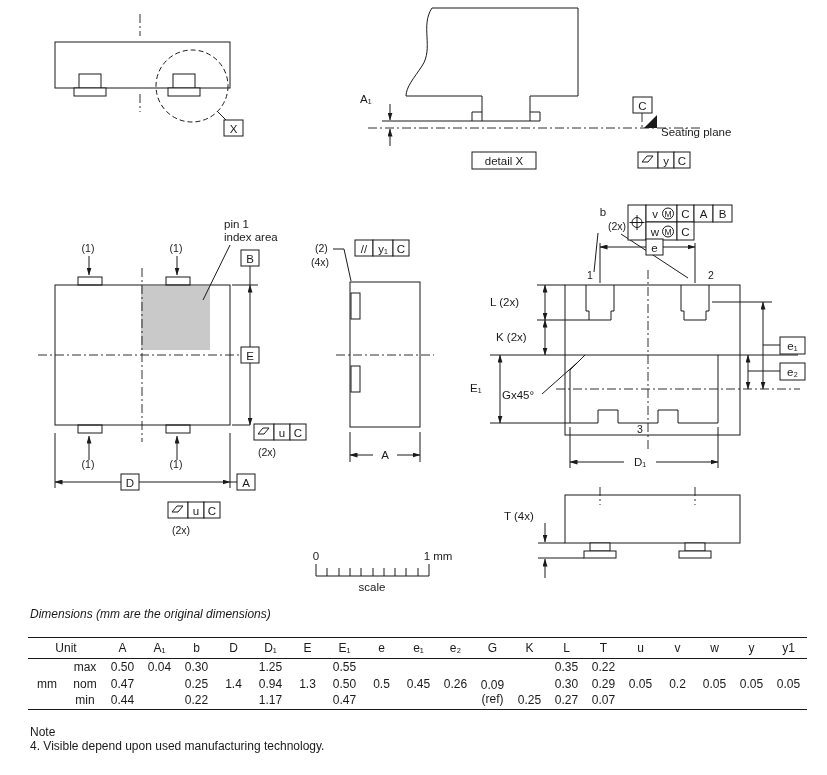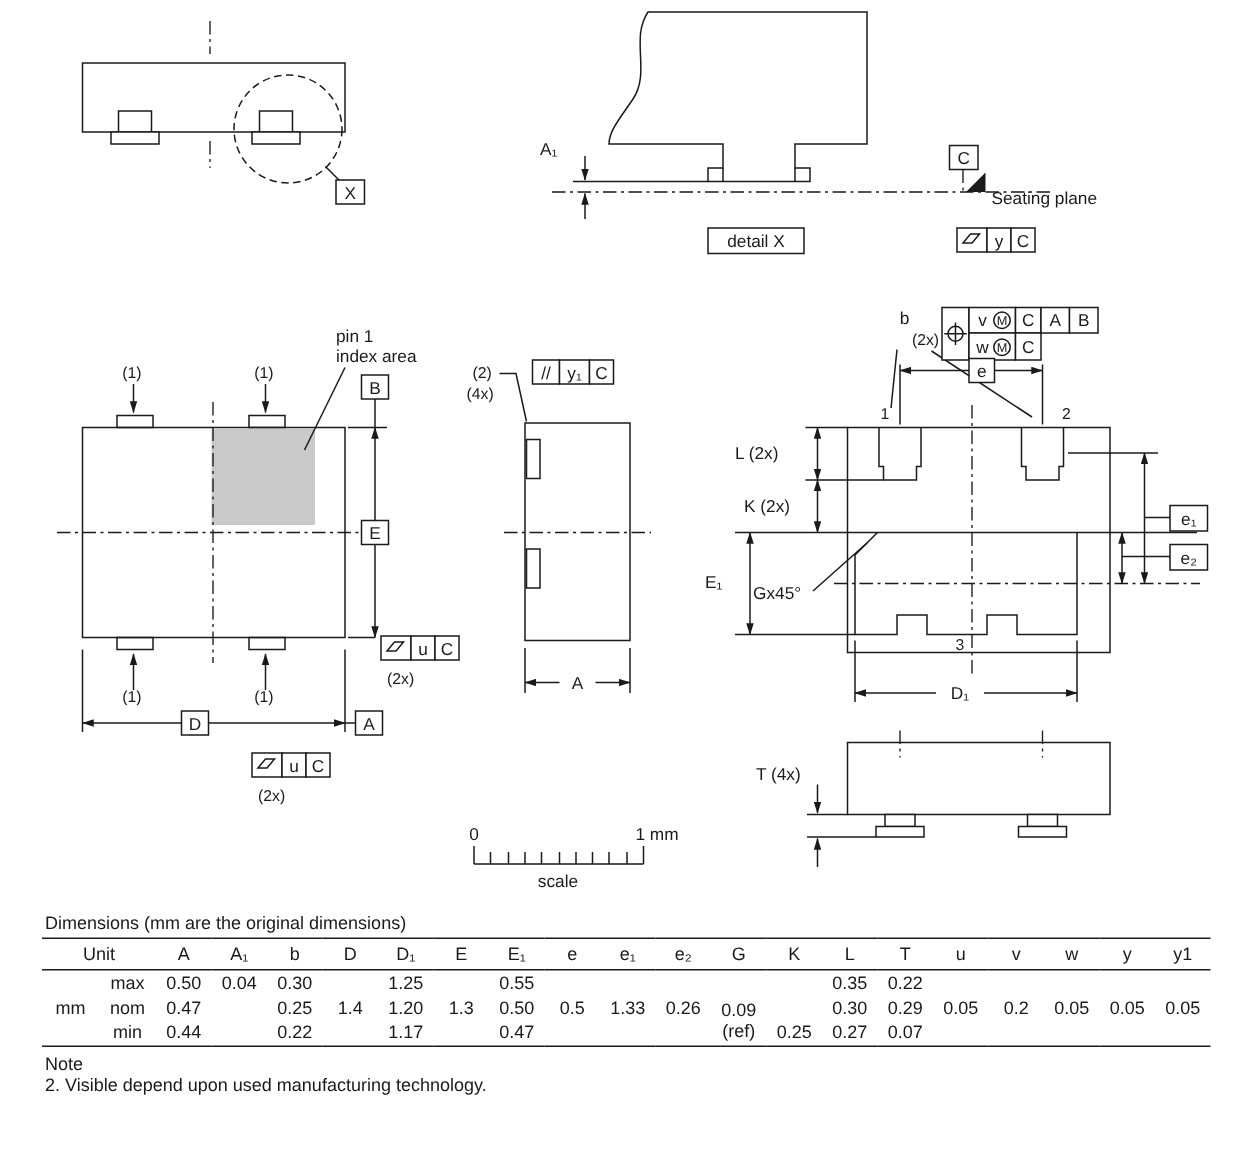"Dimensions (mm are the original" .tbl-title { font-style: none -> italic; margin: 6px 0 3px 30px -> 6px 0 16px 30px }
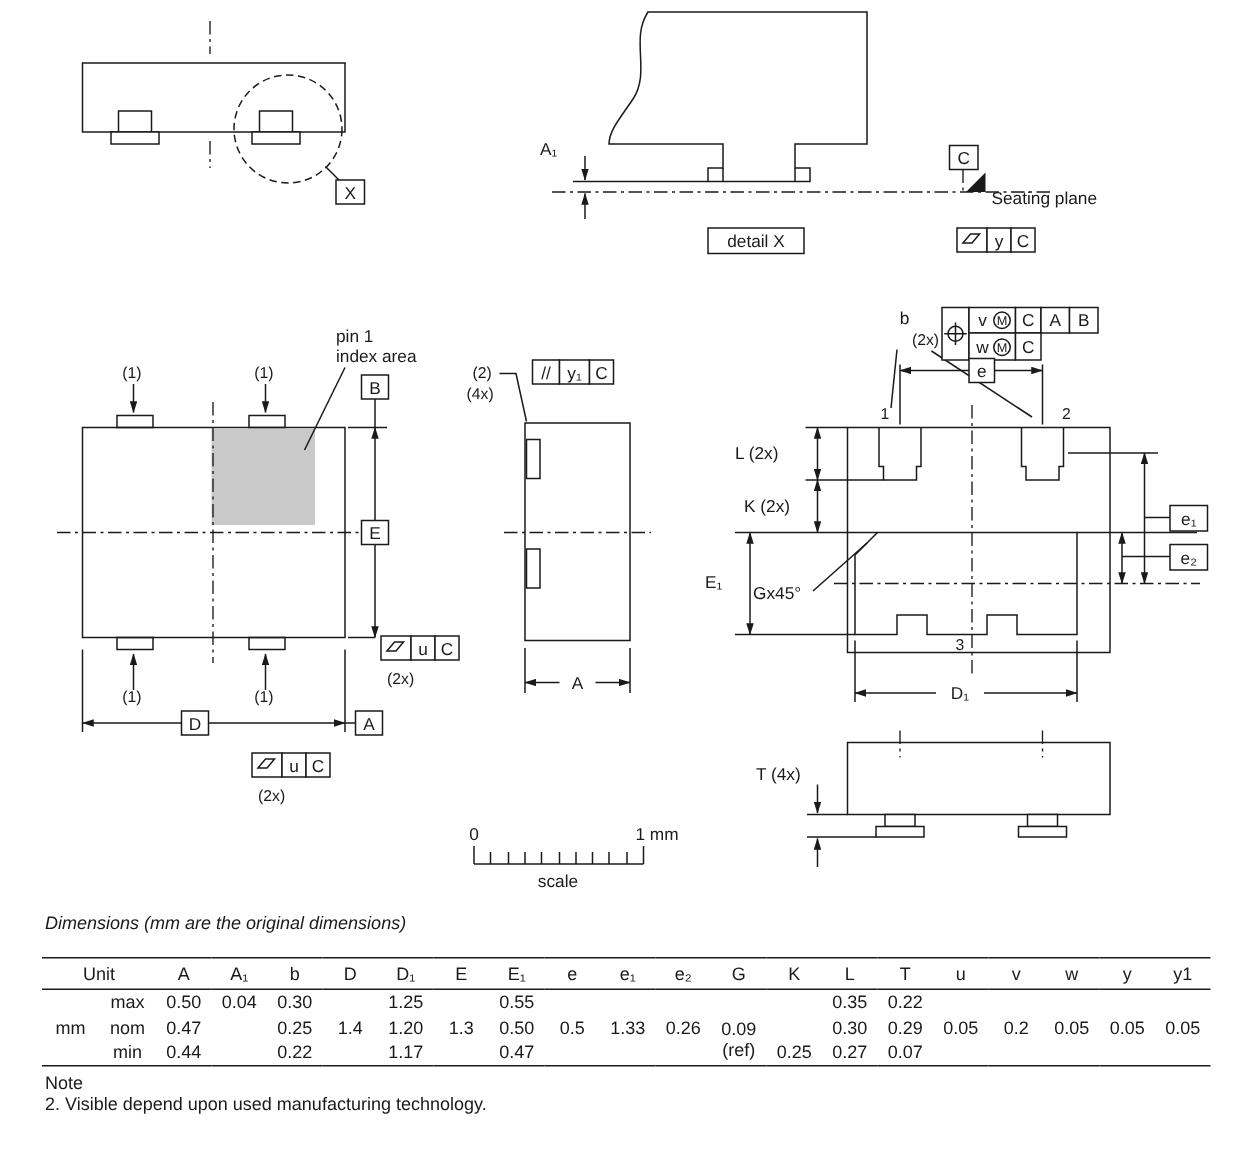"Unit" .dim-table { margin: 0 0 4px 28px -> 0 0 15px 28px }
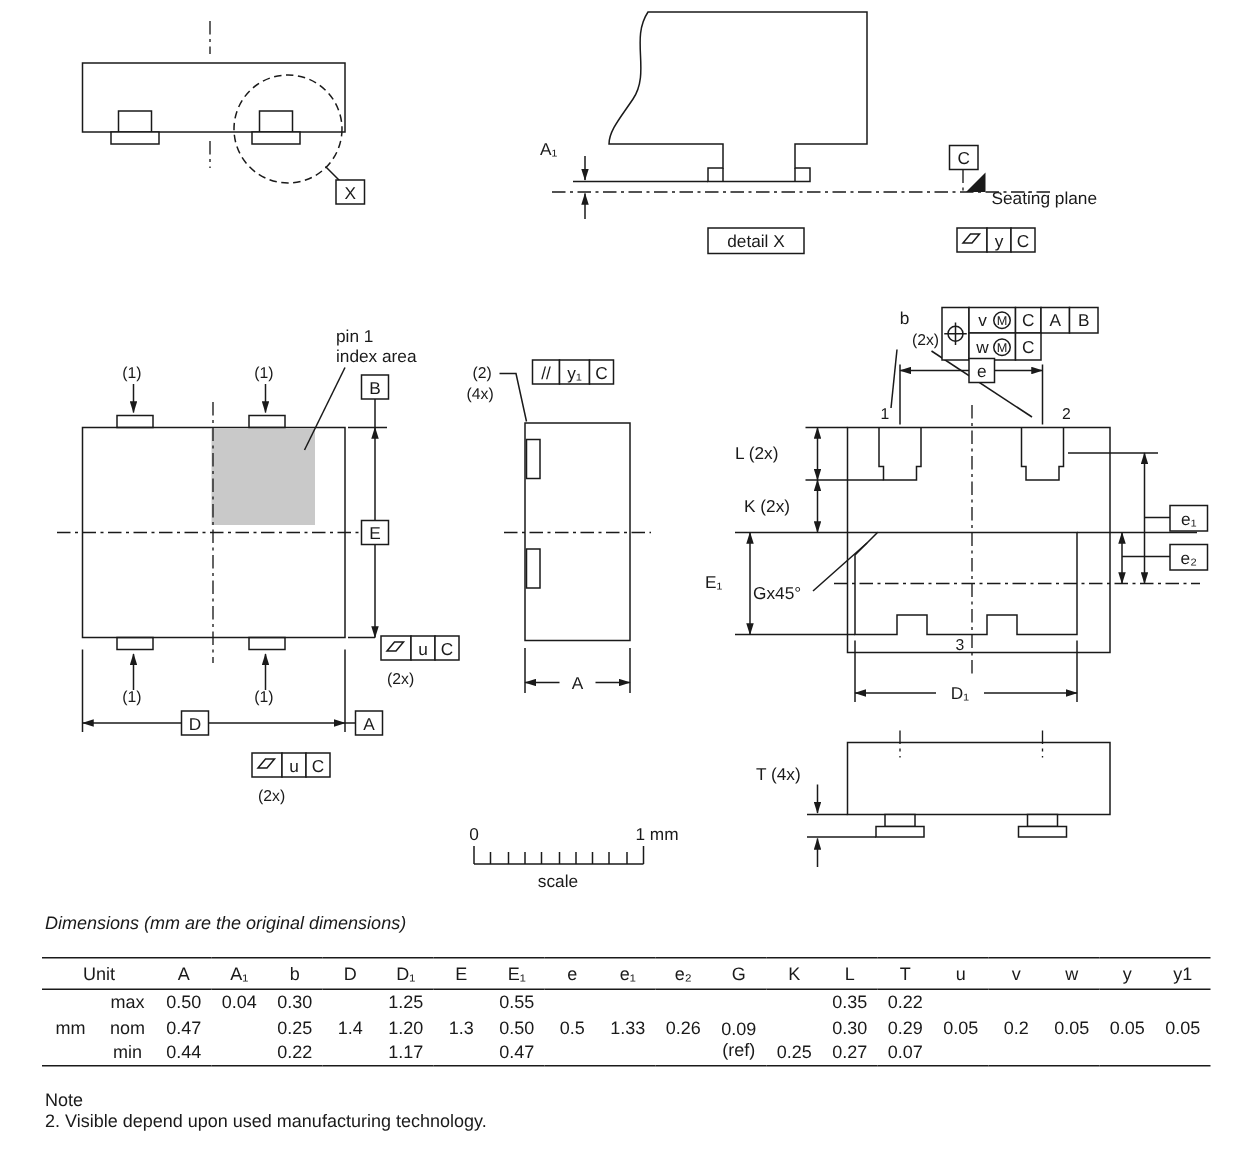"1.20" td { text: 1.20 -> 0.94 }
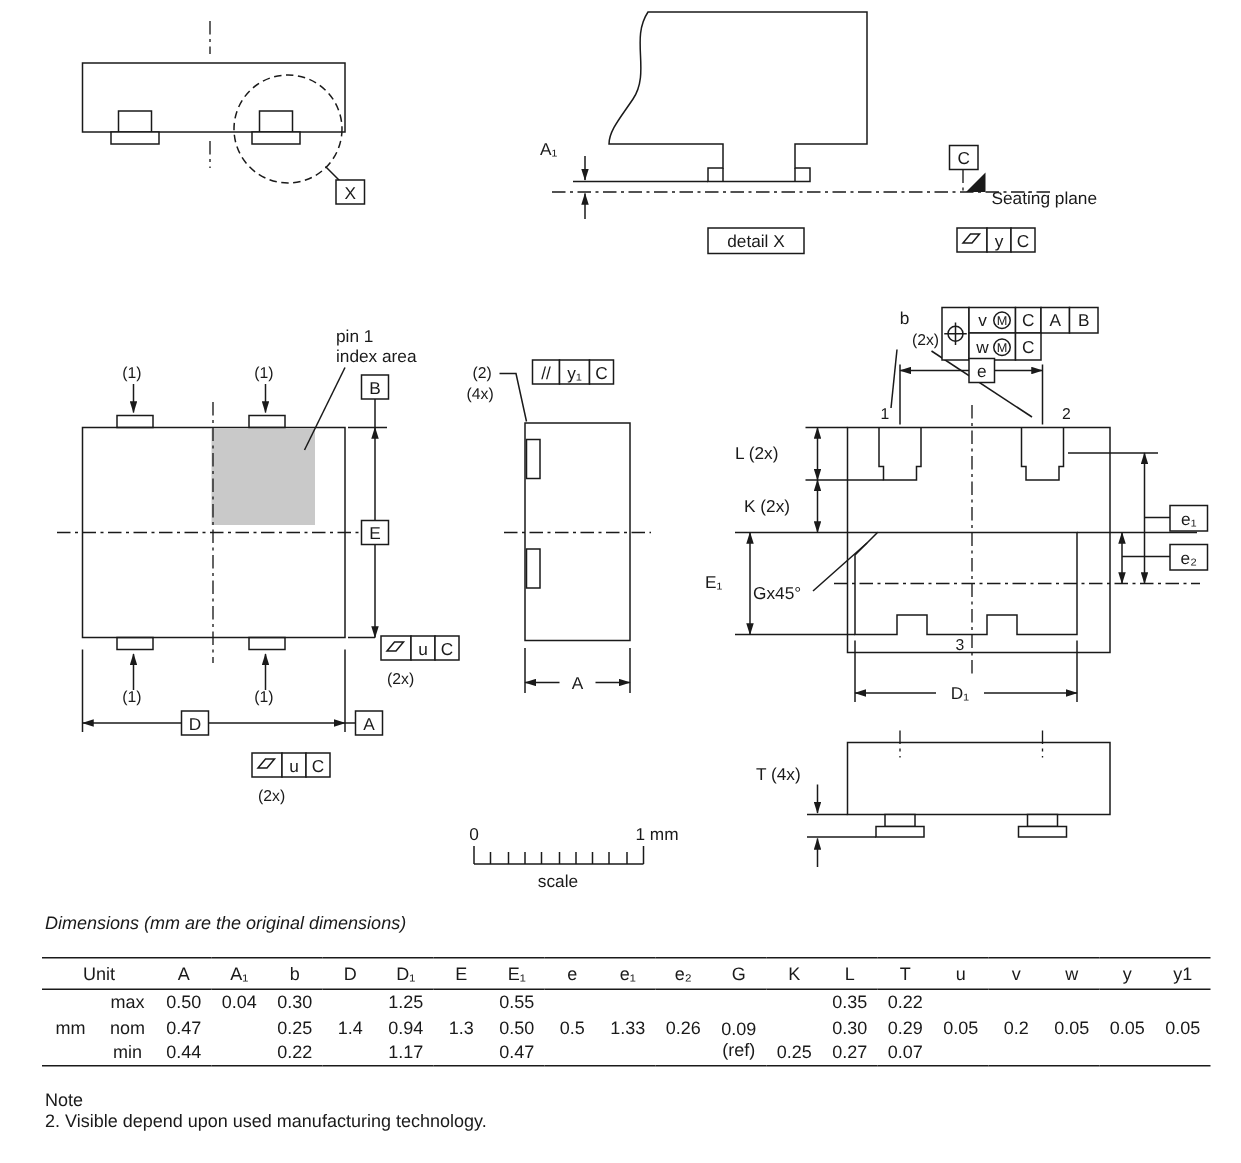"1.33" td { text: 1.33 -> 0.45 }
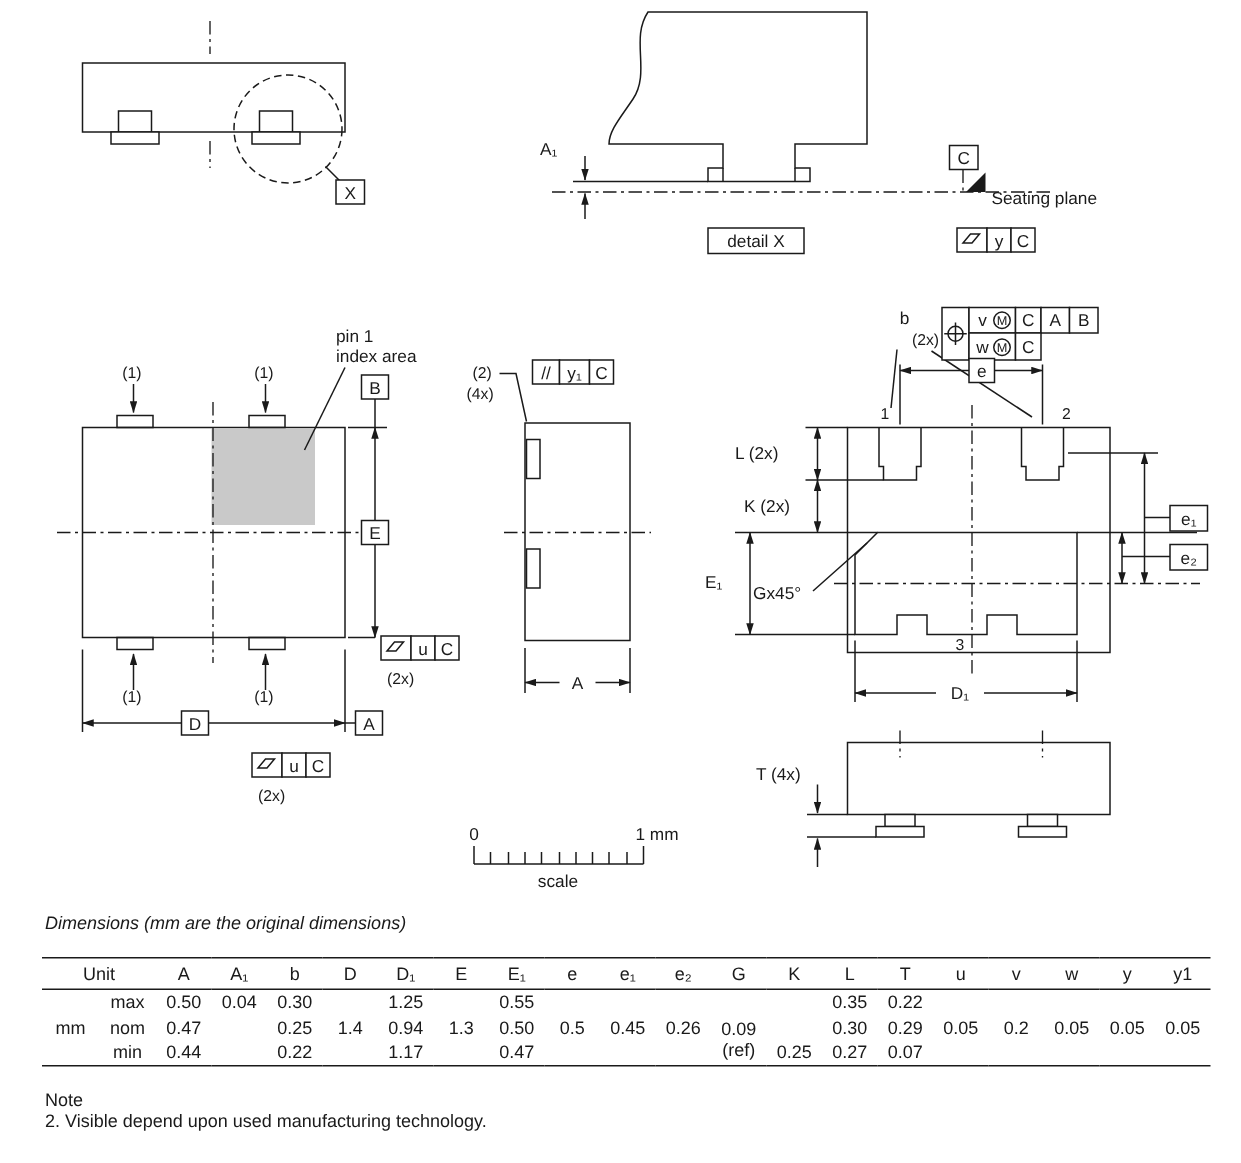"2. Visible depend upon used" div { text: 2 -> 4 }
